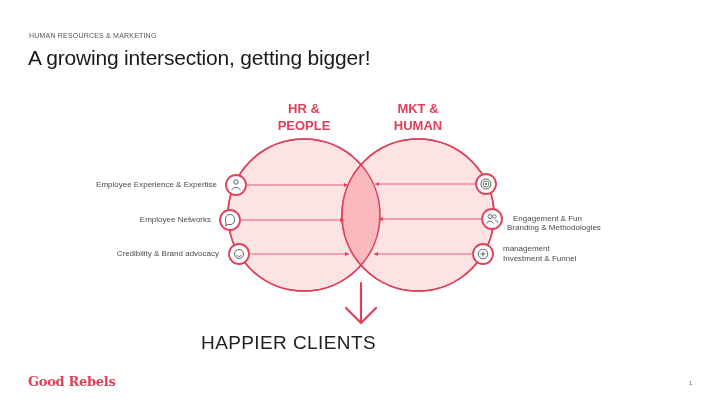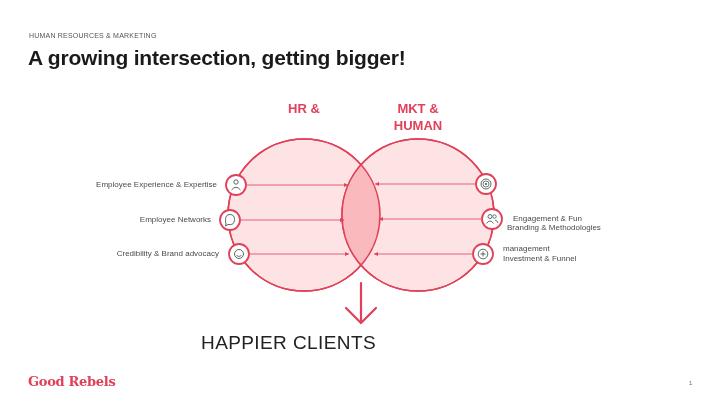"A growing intersection, getting bigger!" .title { font-weight: 700 -> 400 }
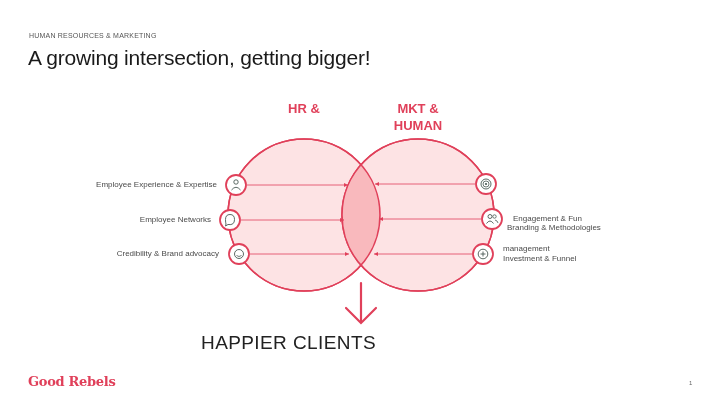"PEOPLE" div { html: none -> <div>PEOPLE</div> }
